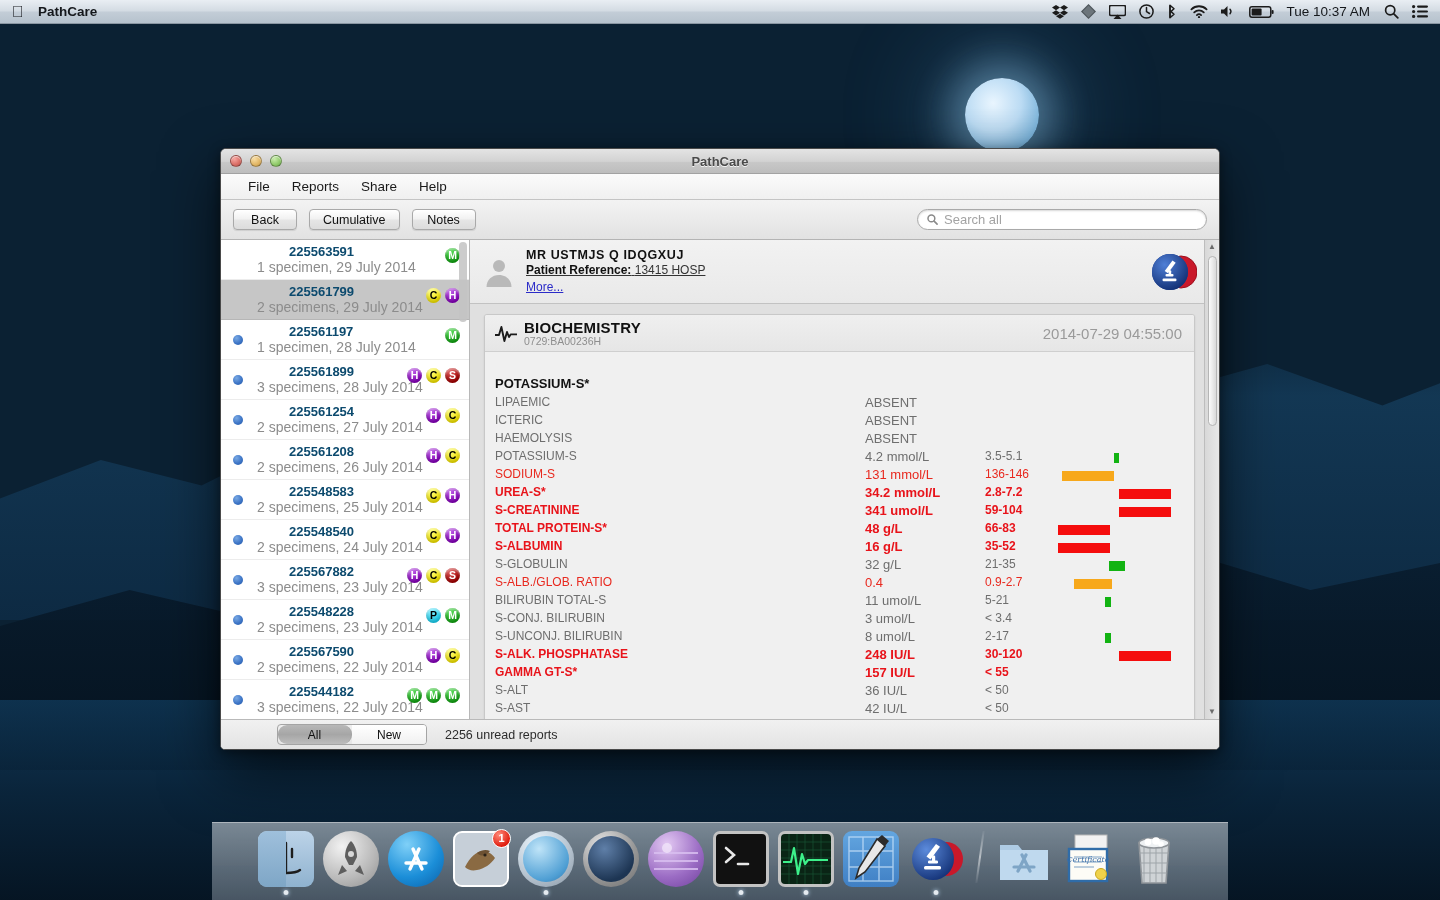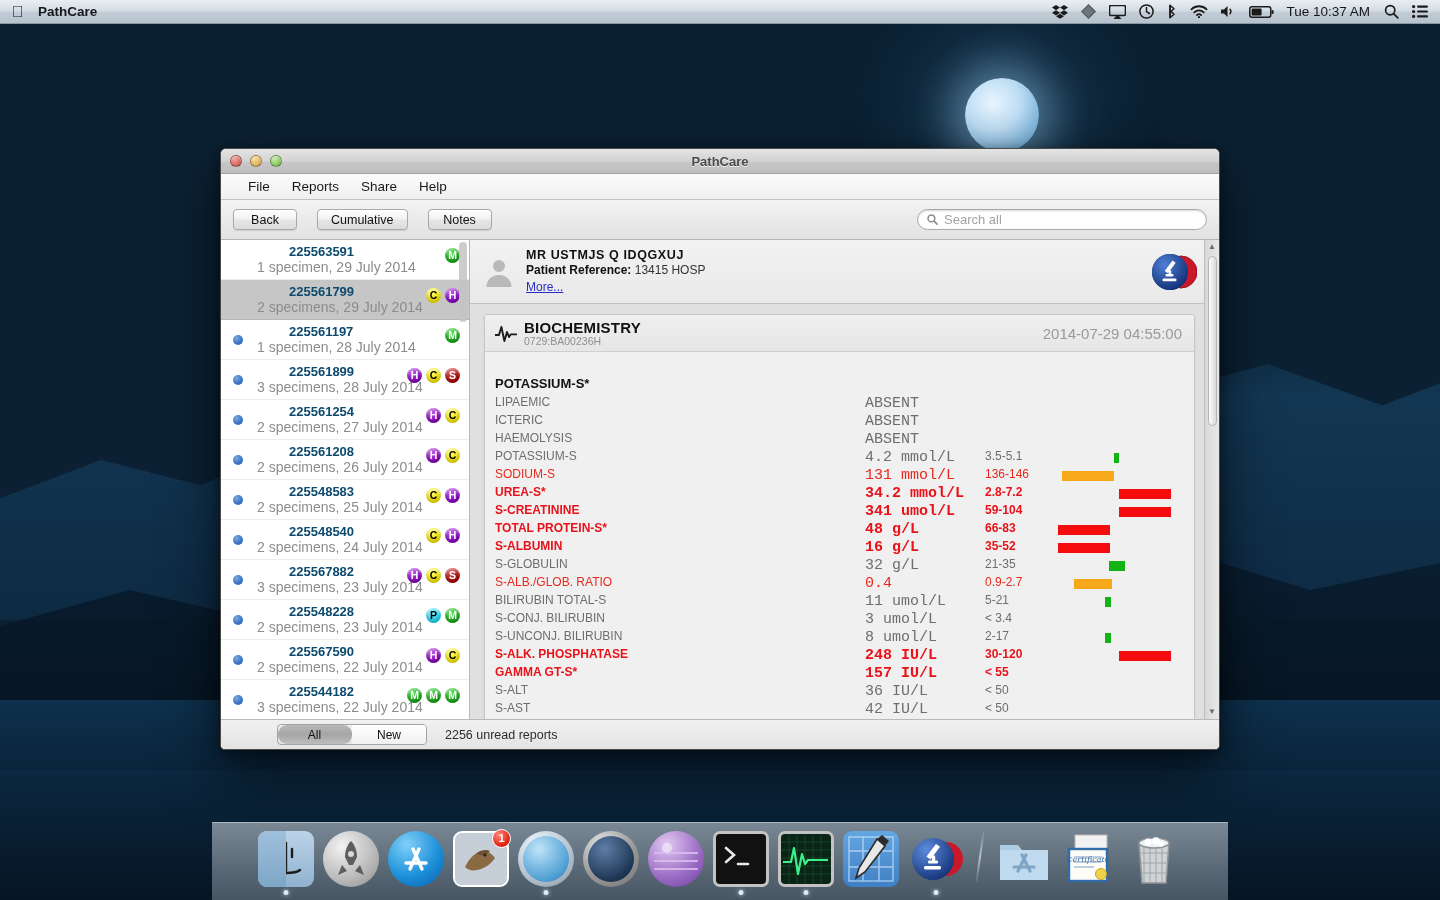"Back" #toolbar { gap: 20px -> 12px }
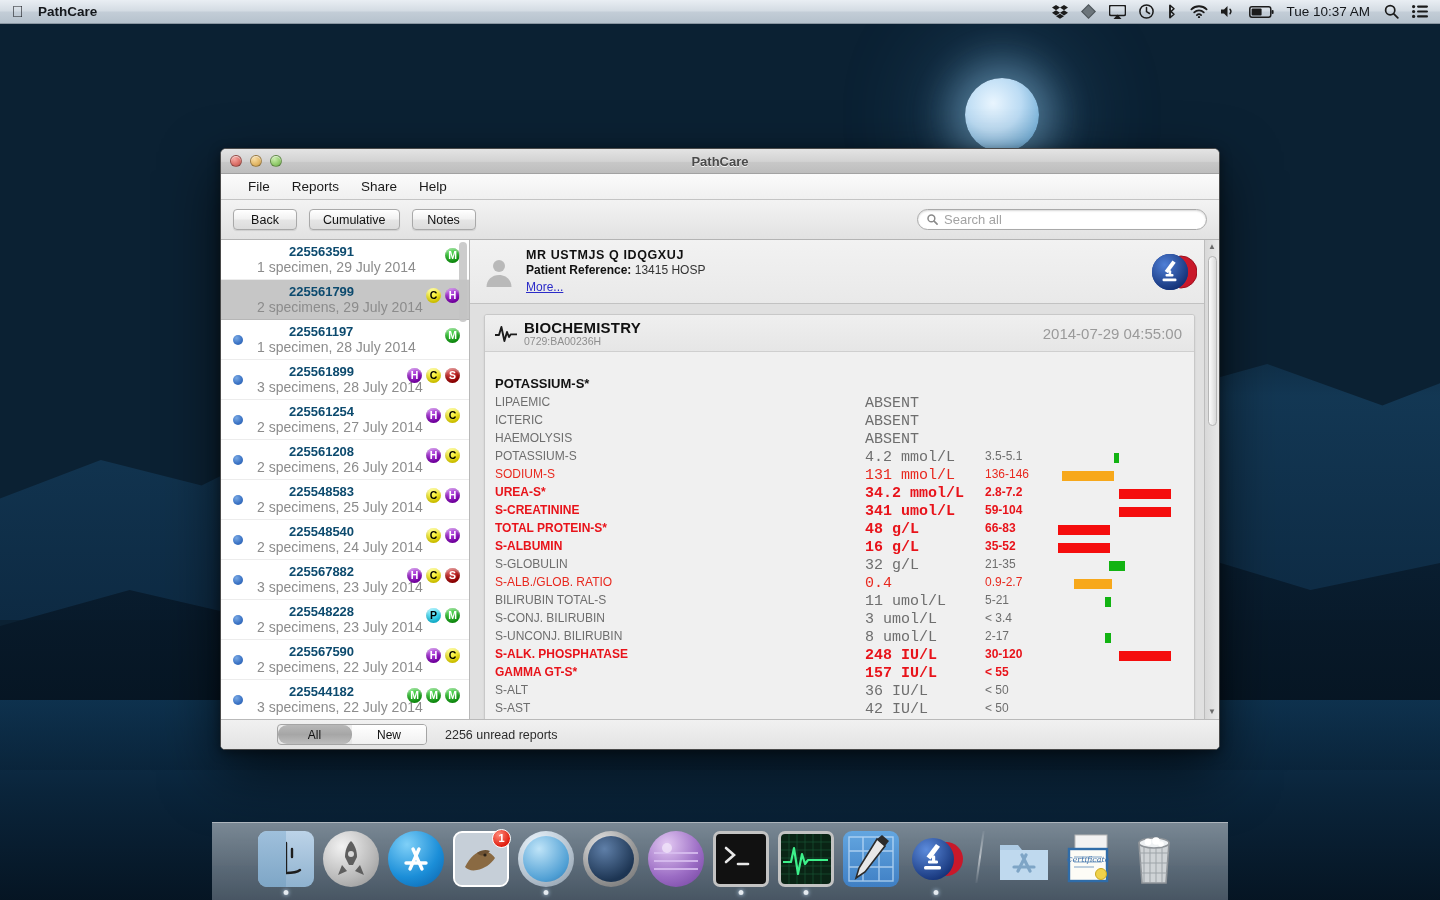"Patient Reference: 13415 HOSP" #pref { text-decoration: none -> underline }
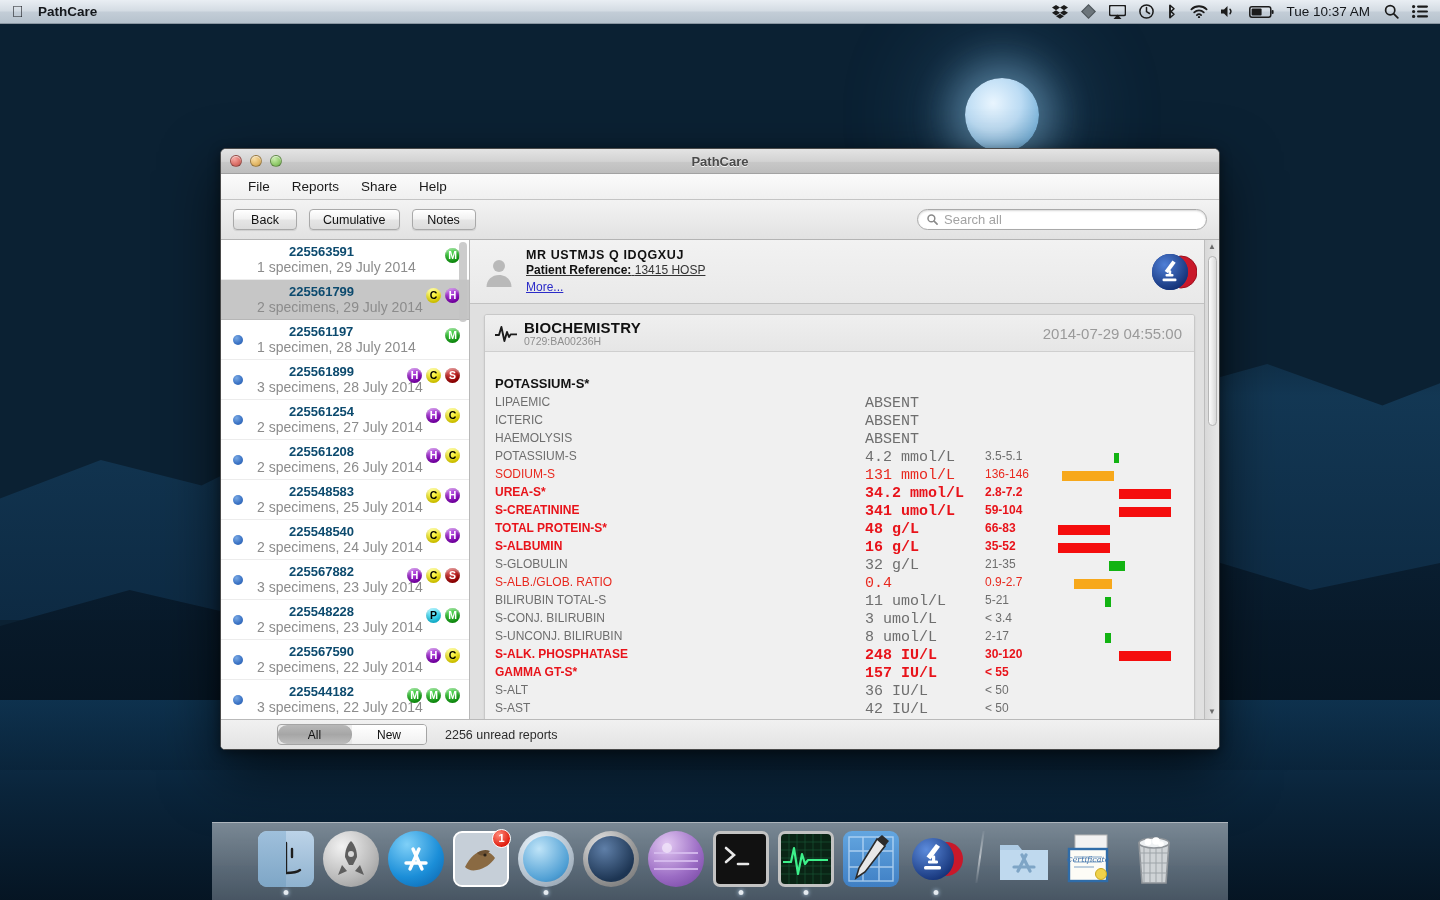"ABSENT" .res .vl { font-family: Liberation Mono, monospace -> none; font-size: 15px -> 13px }
